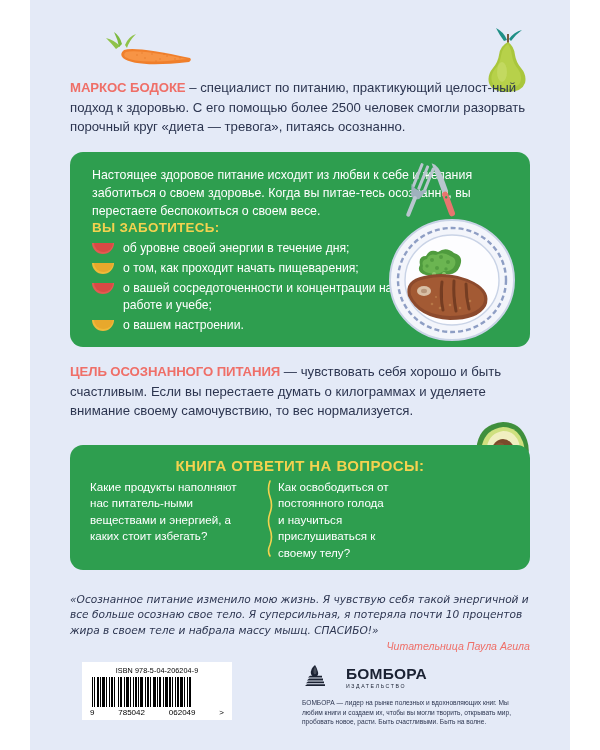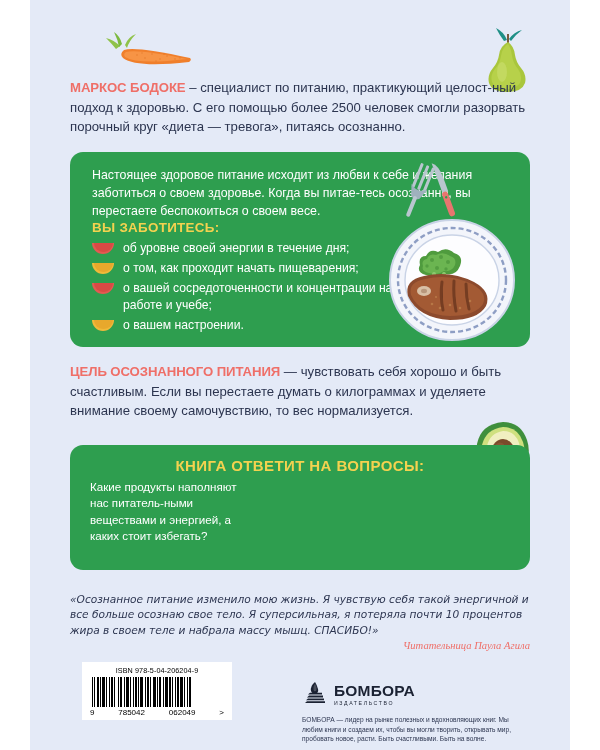"Как освободиться от постоянного голода" div.ques-col { html: none -> <div> <svg> <path></path> </svg> <span>Как освободиться от постоянного голода и научиться прислушиваться к своему телу?</span> </div> }
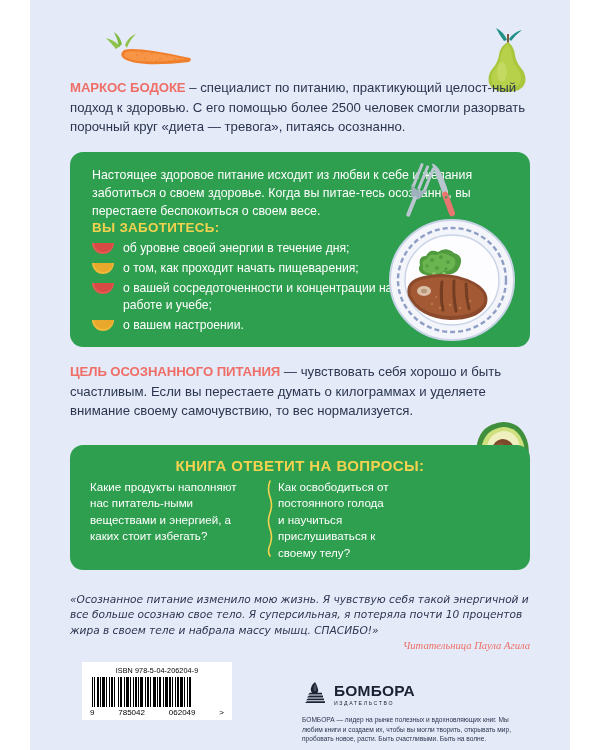"Читательница Паула Агила" .quote-author { font-family: Liberation Serif, serif -> Liberation Sans, sans-serif }
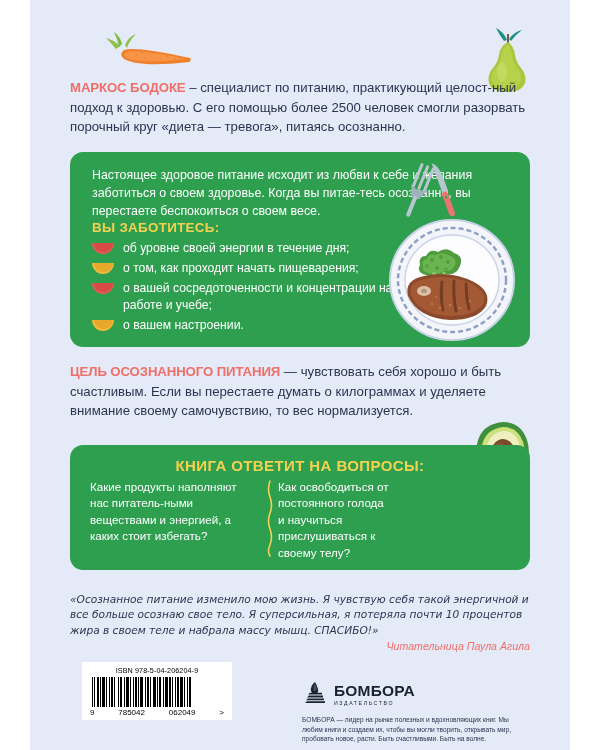"БОМБОРА" .pub-row { gap: 6px -> 18px; margin-top: 17px -> none }
